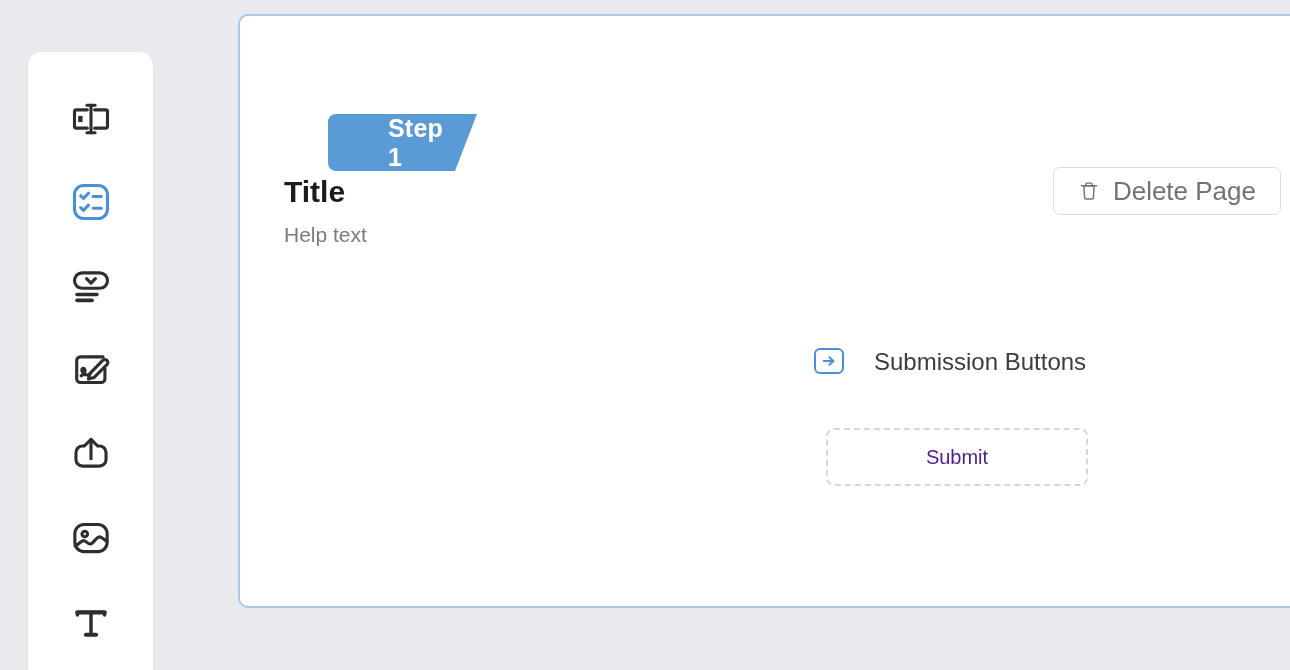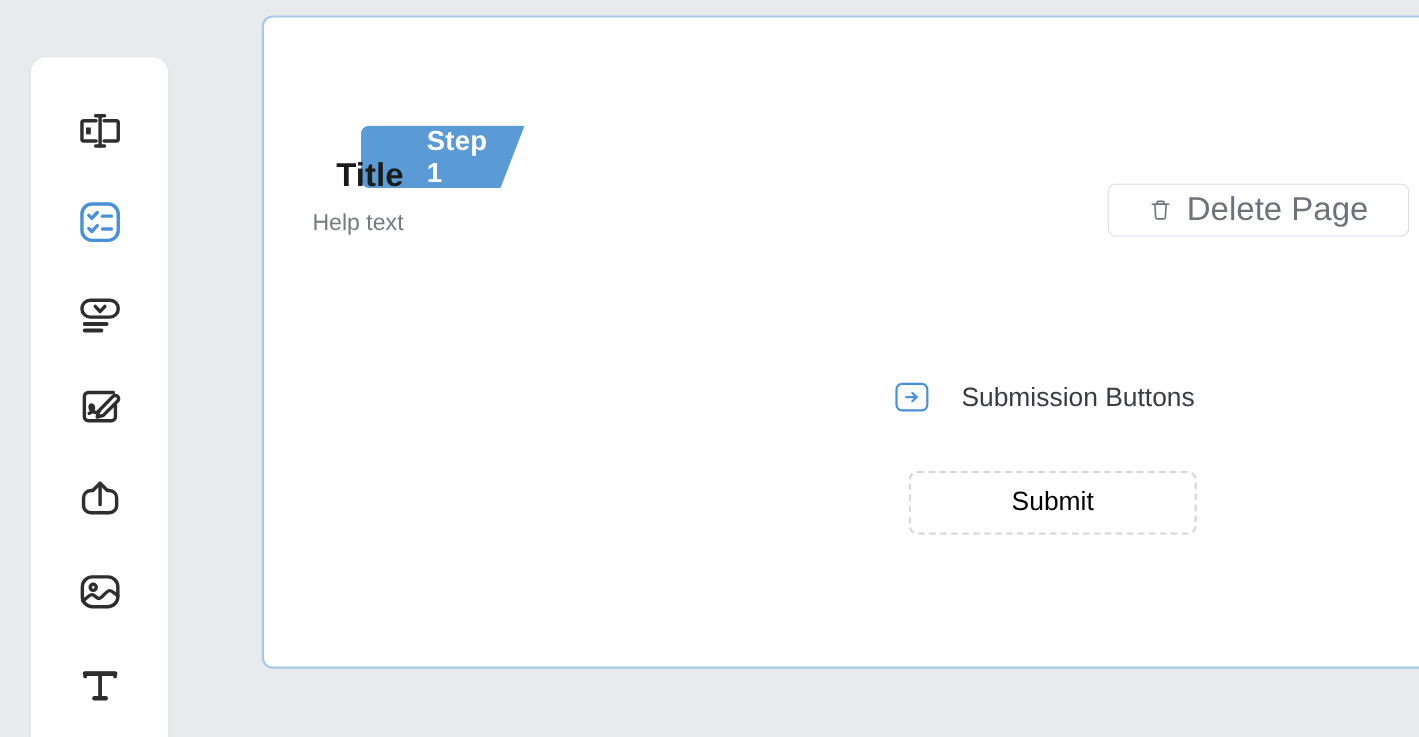"Title" .title-block { text-align: right -> none; top: 126px -> 158px }
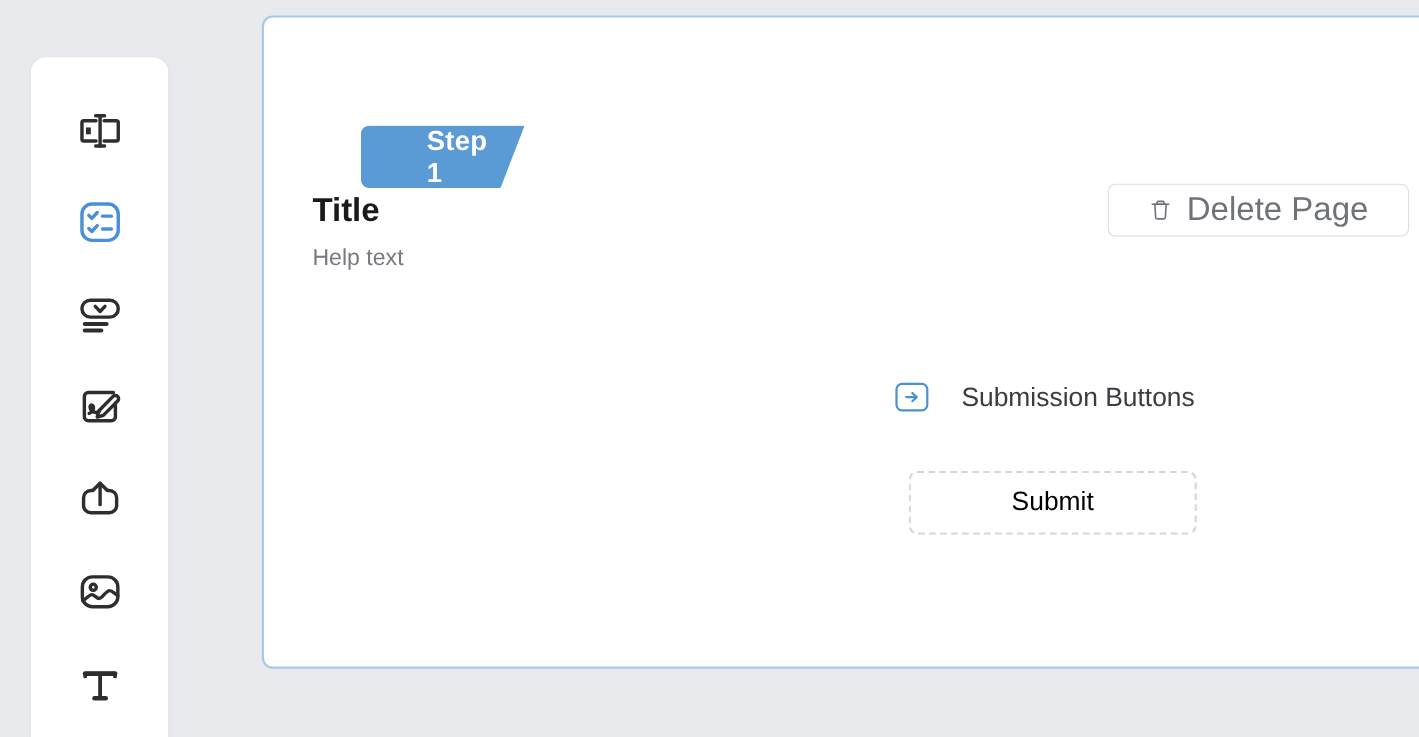"Delete Page" .delete-btn { font-size: 30px -> 26px; padding: 0 36px -> 0 24px }
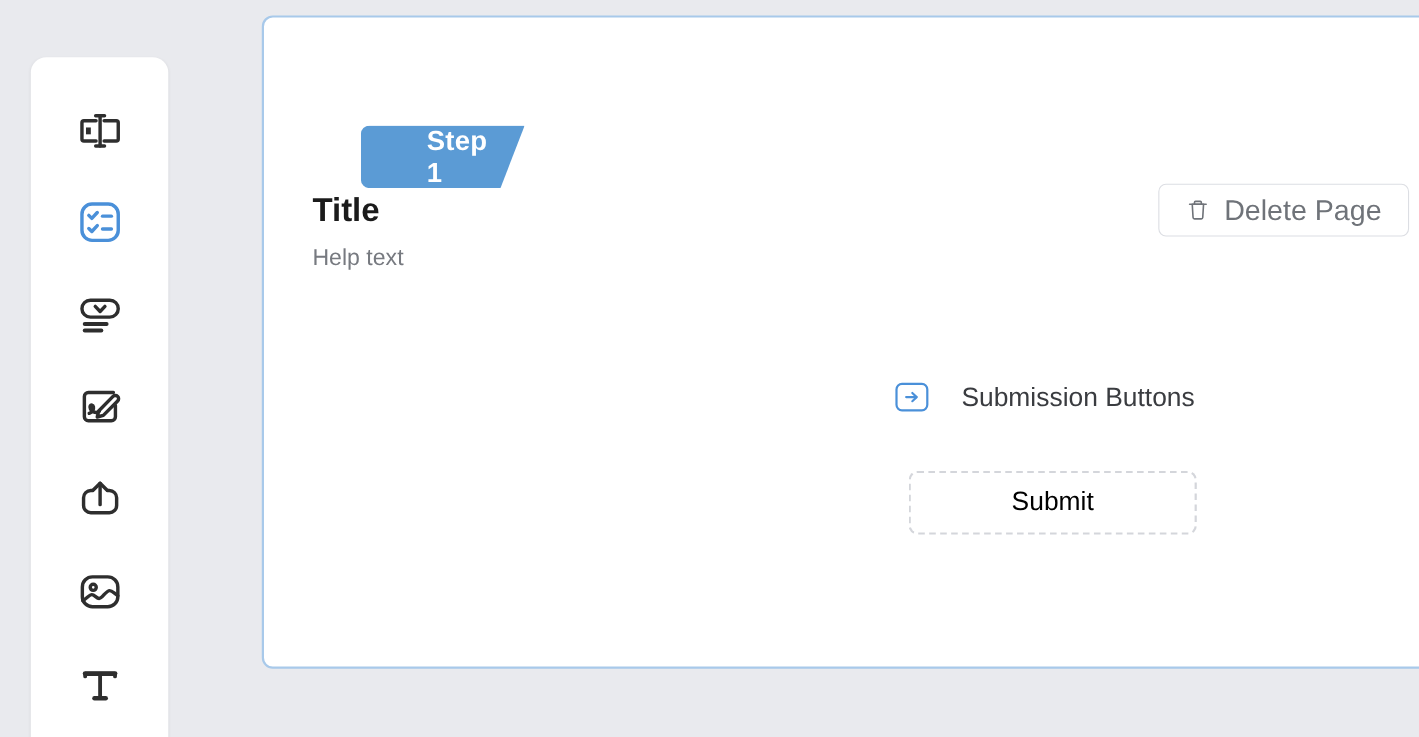"Submit" .submit-placeholder { color: #000000 -> #4c1d95; font-size: 24px -> 20px }
